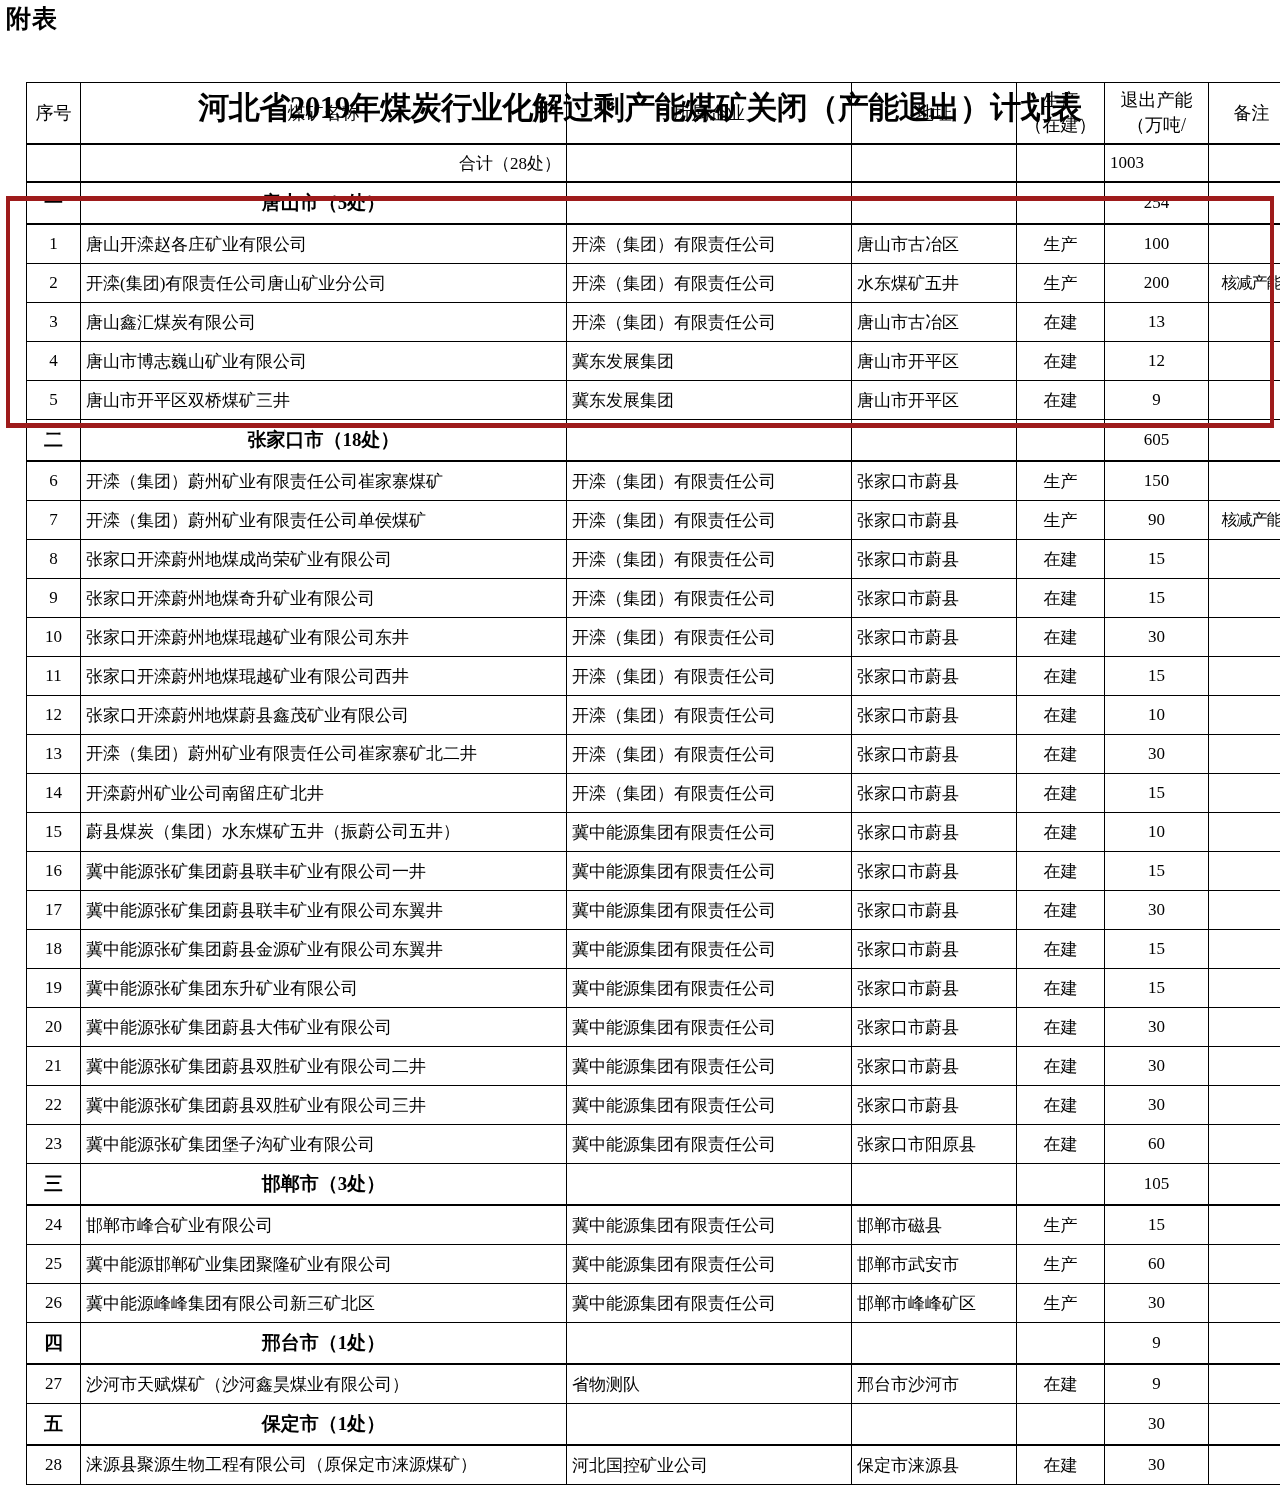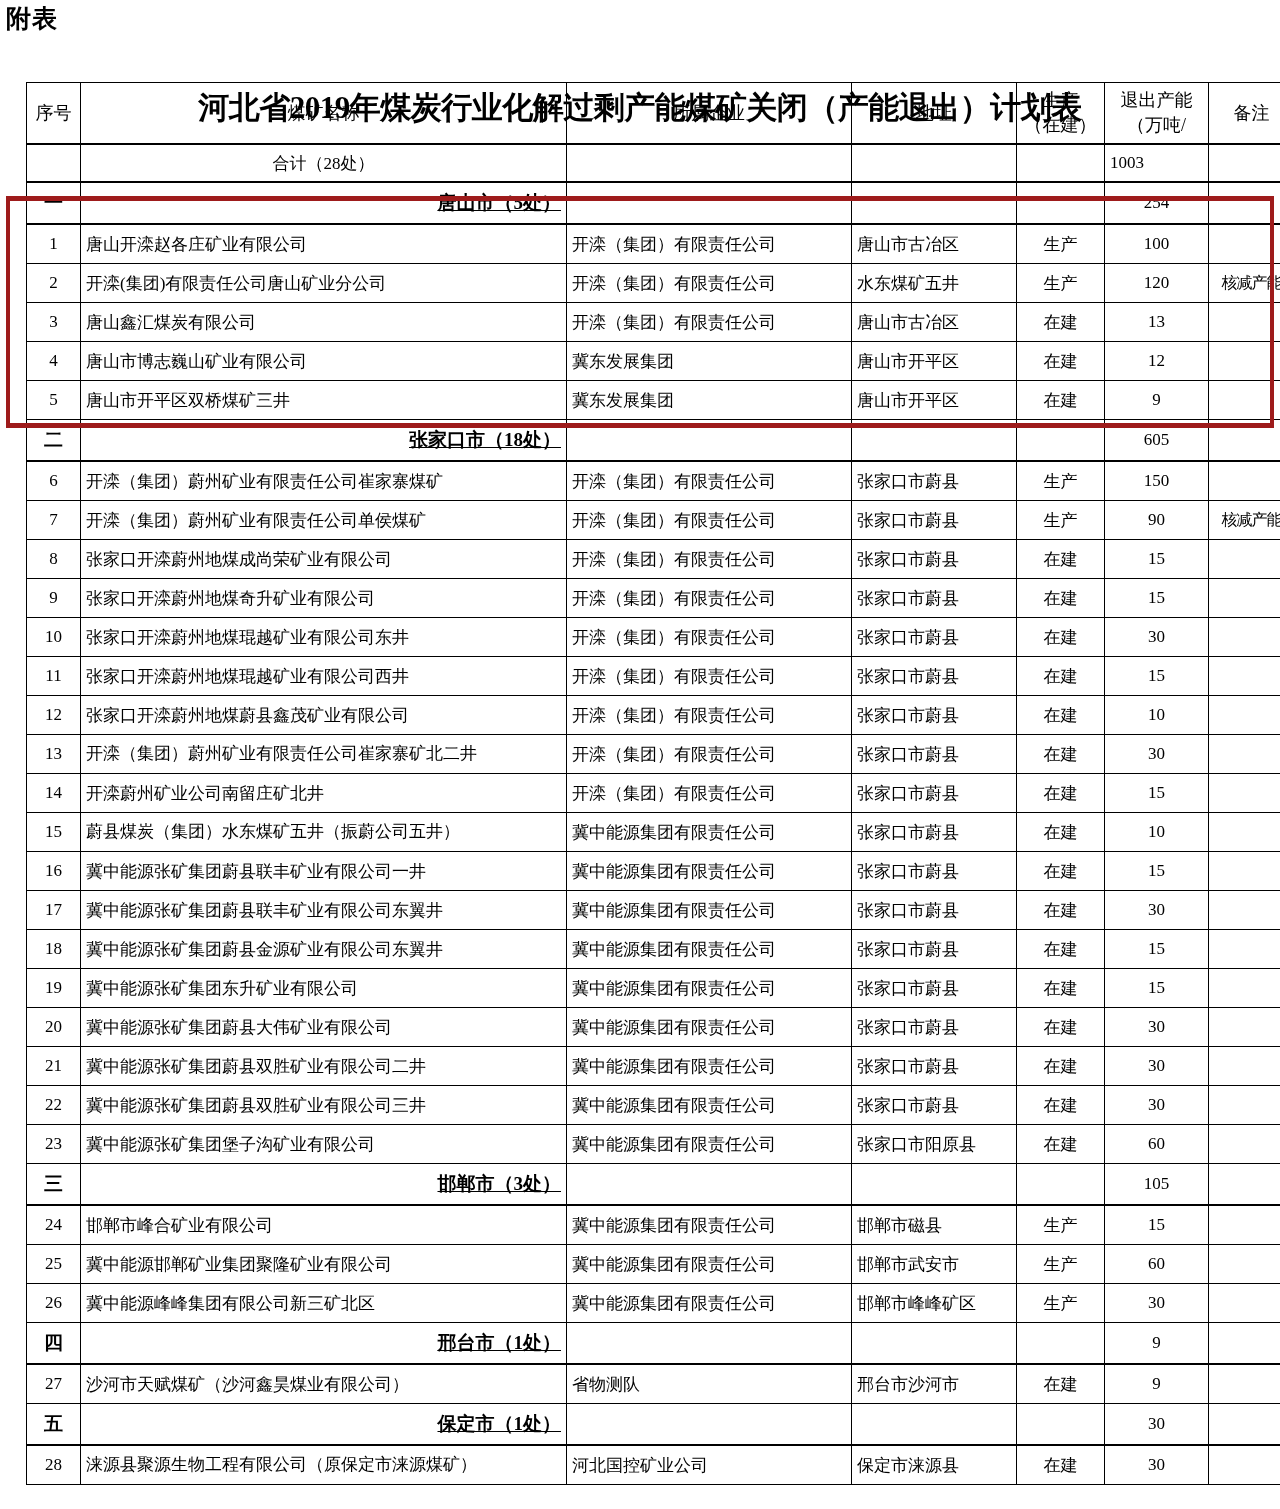"合计（28处）" tr.total td.mine { text-align: center -> right }
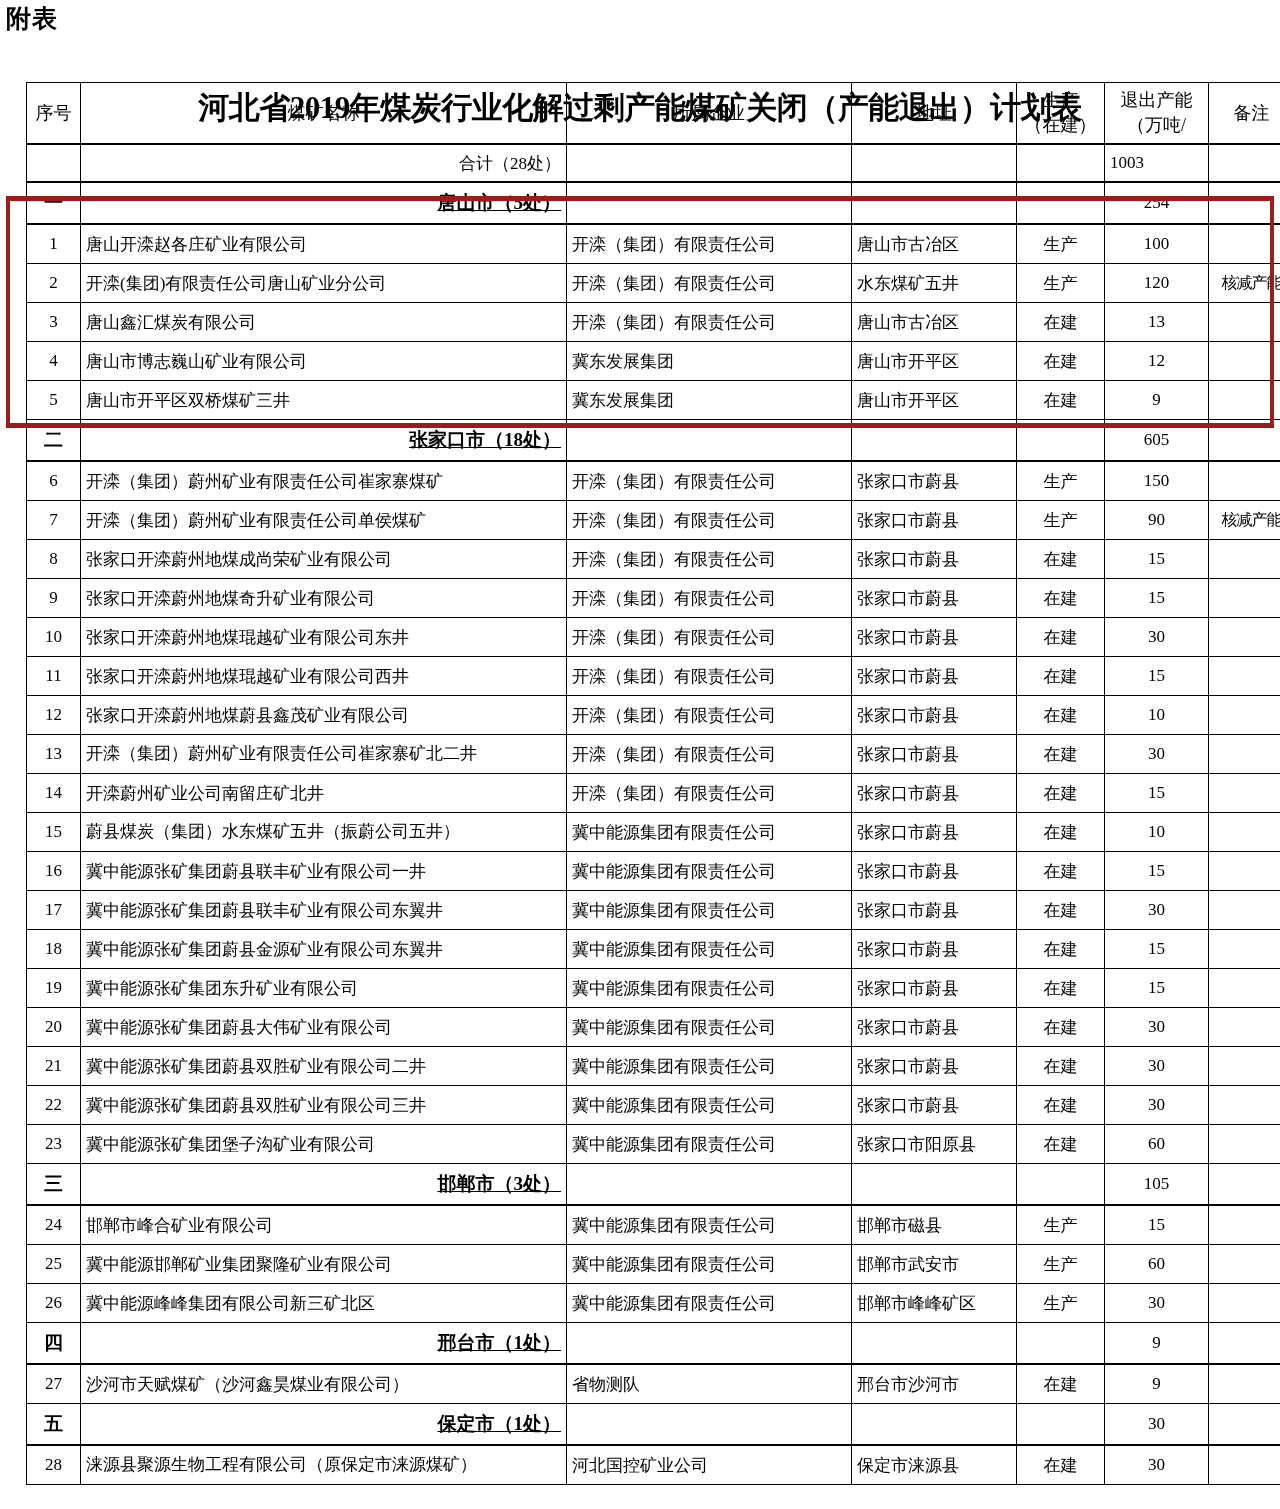"唐山市（5处）" tr.section td.mine { text-align: right -> center; text-decoration: underline -> none }
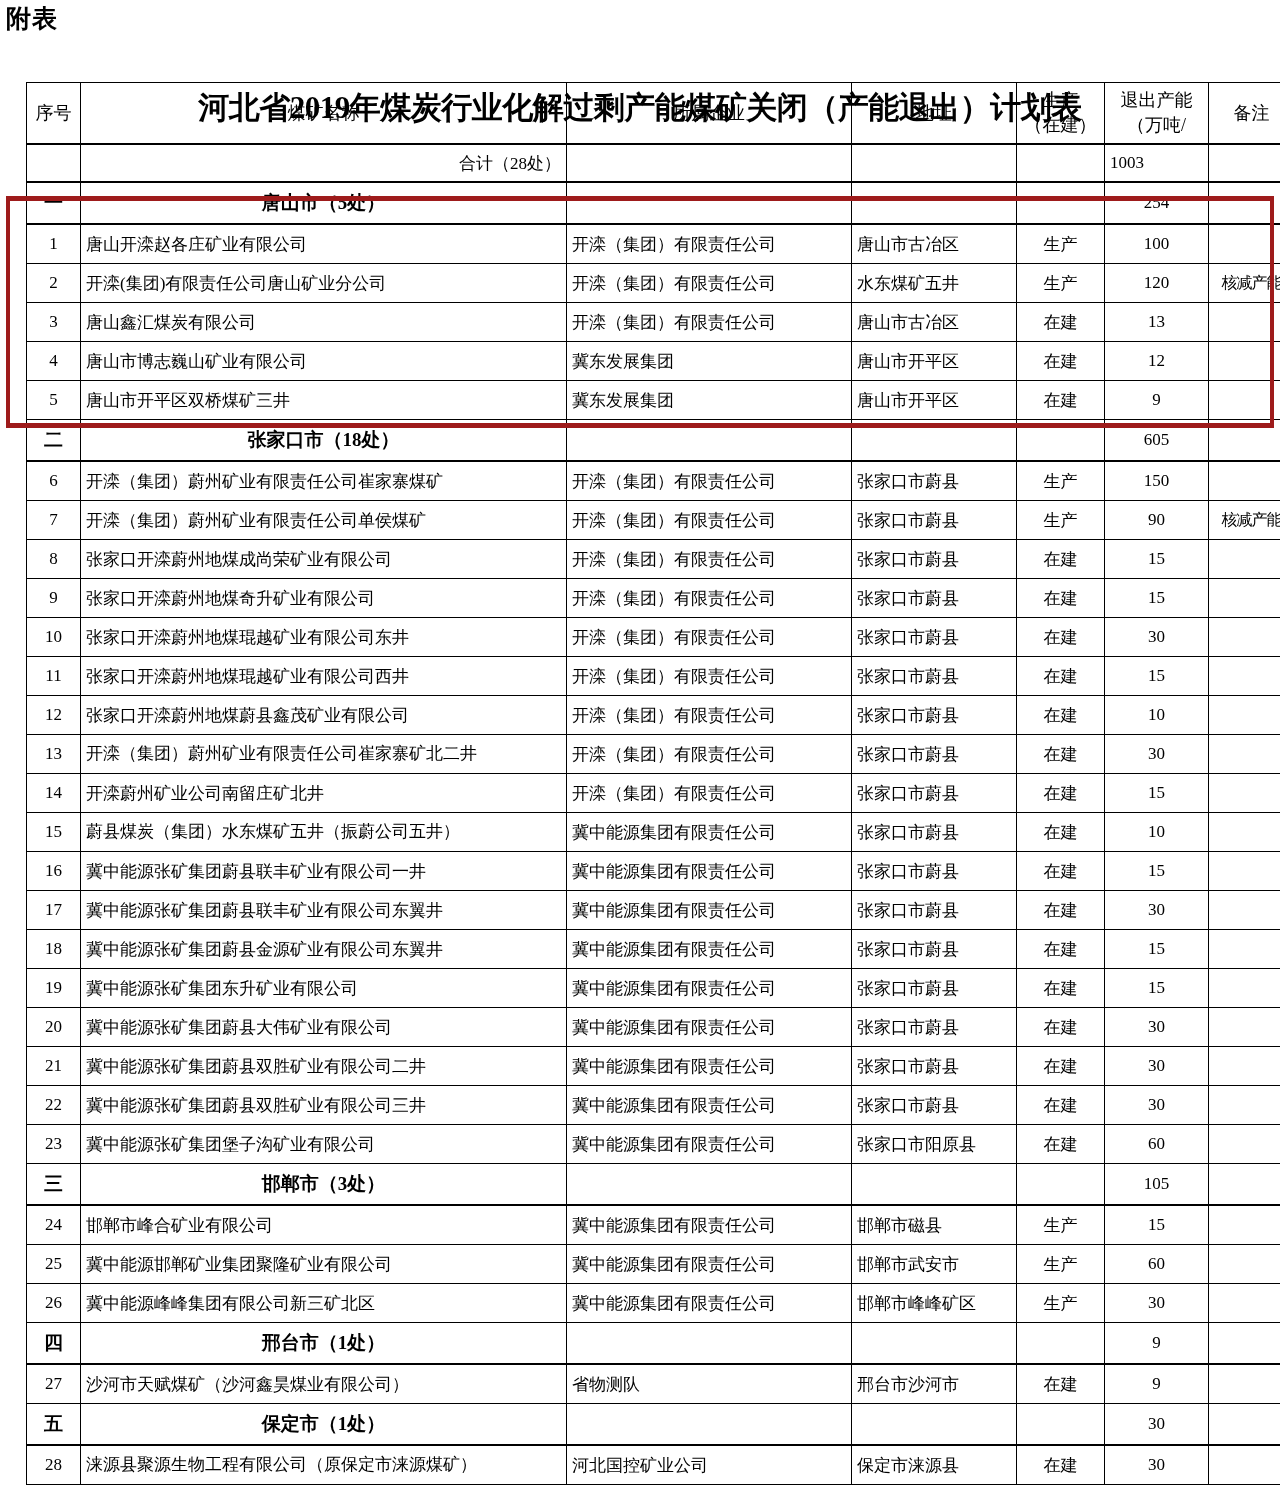"120" td.cap { text: 120 -> 200 }
